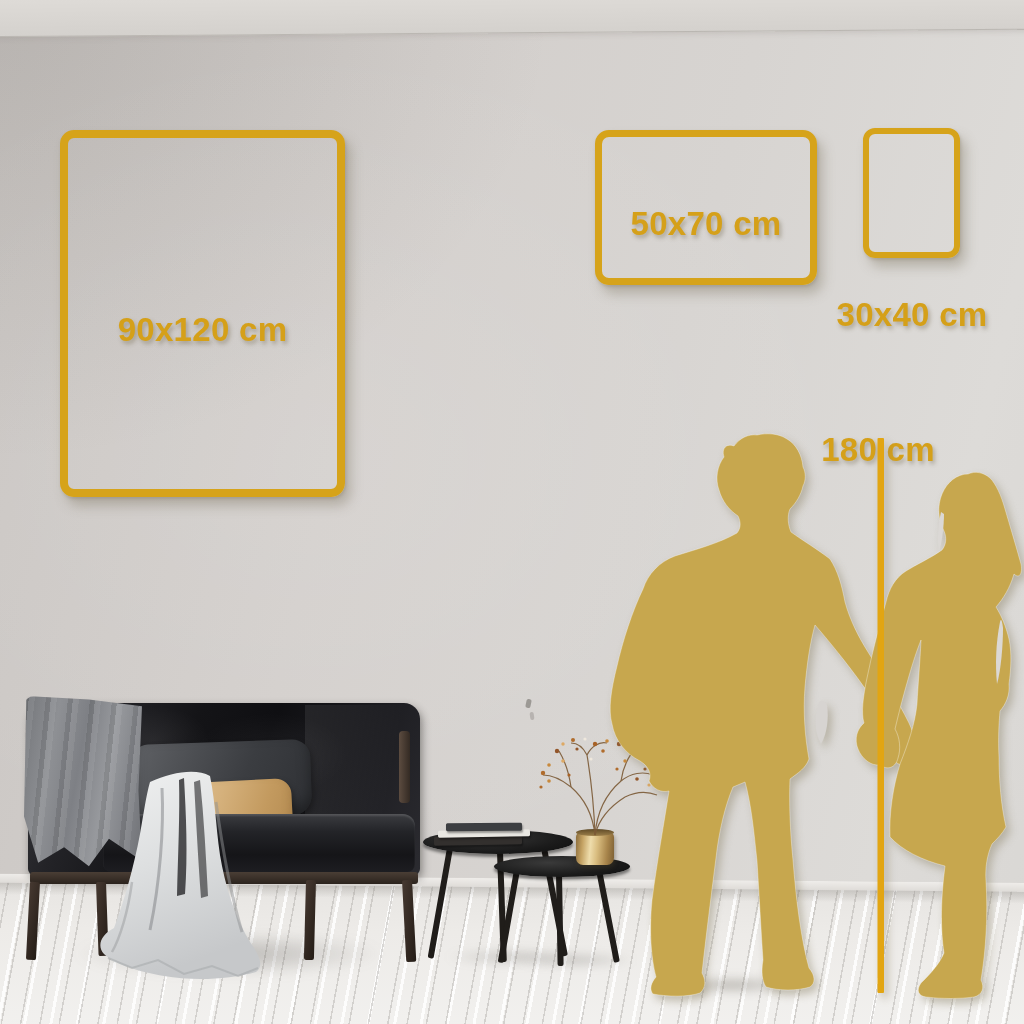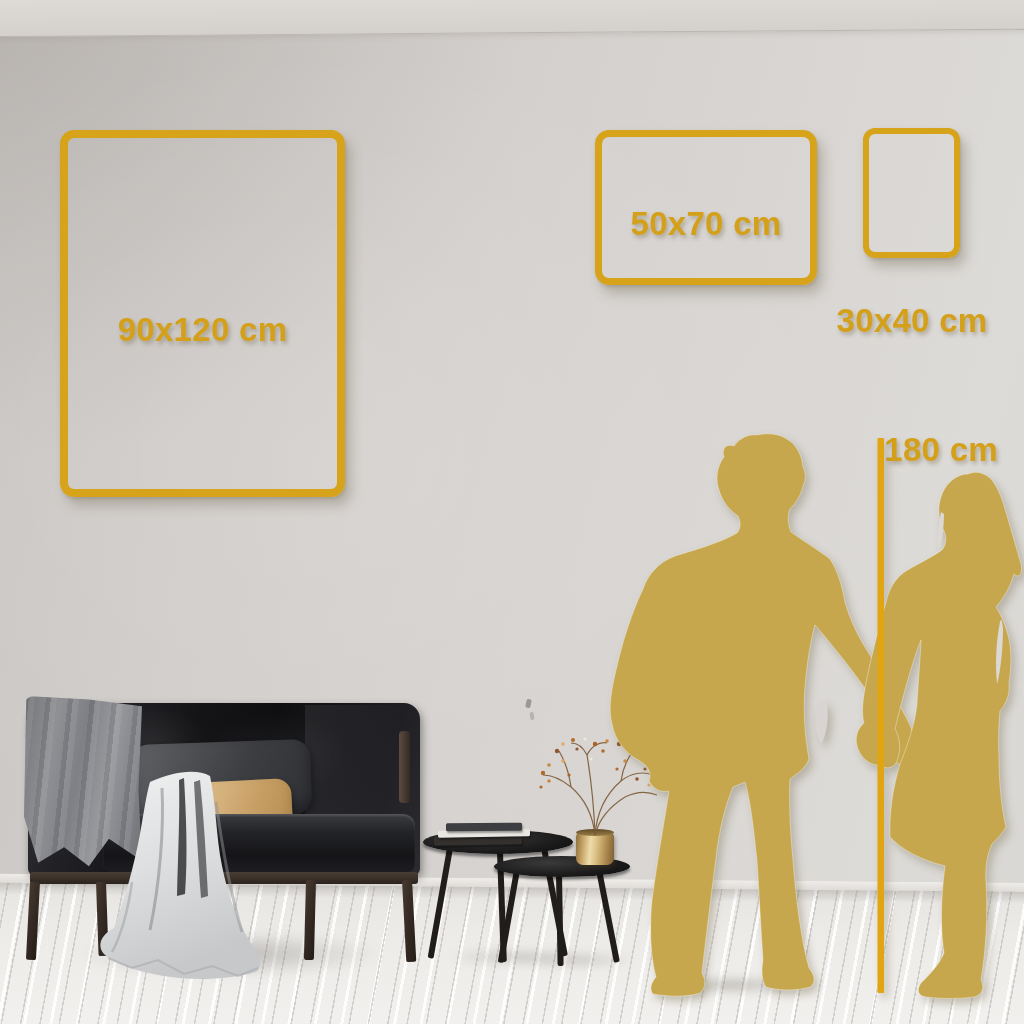"30x40 cm" #label-30 { top: 270px -> 264px }
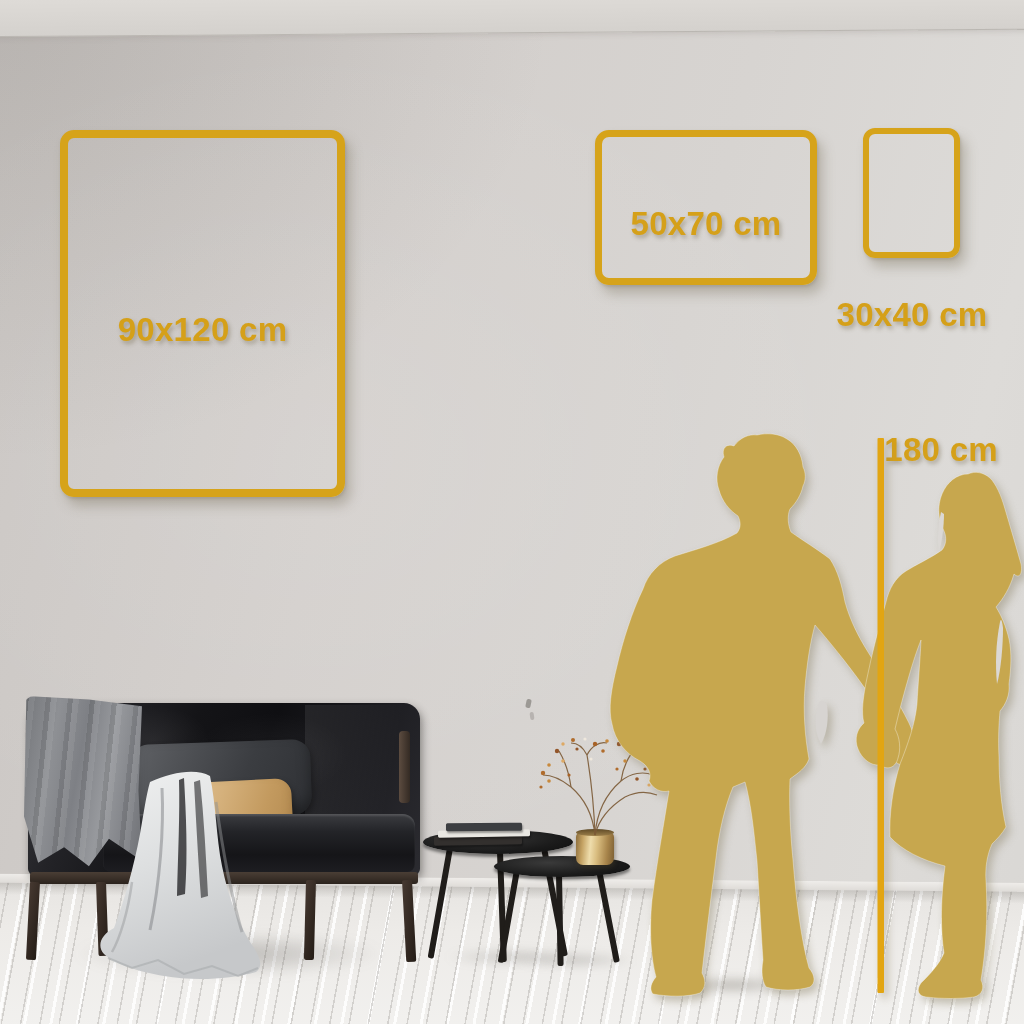"180 cm" #height-label { left: 838px -> 798px; text-align: right -> center }
